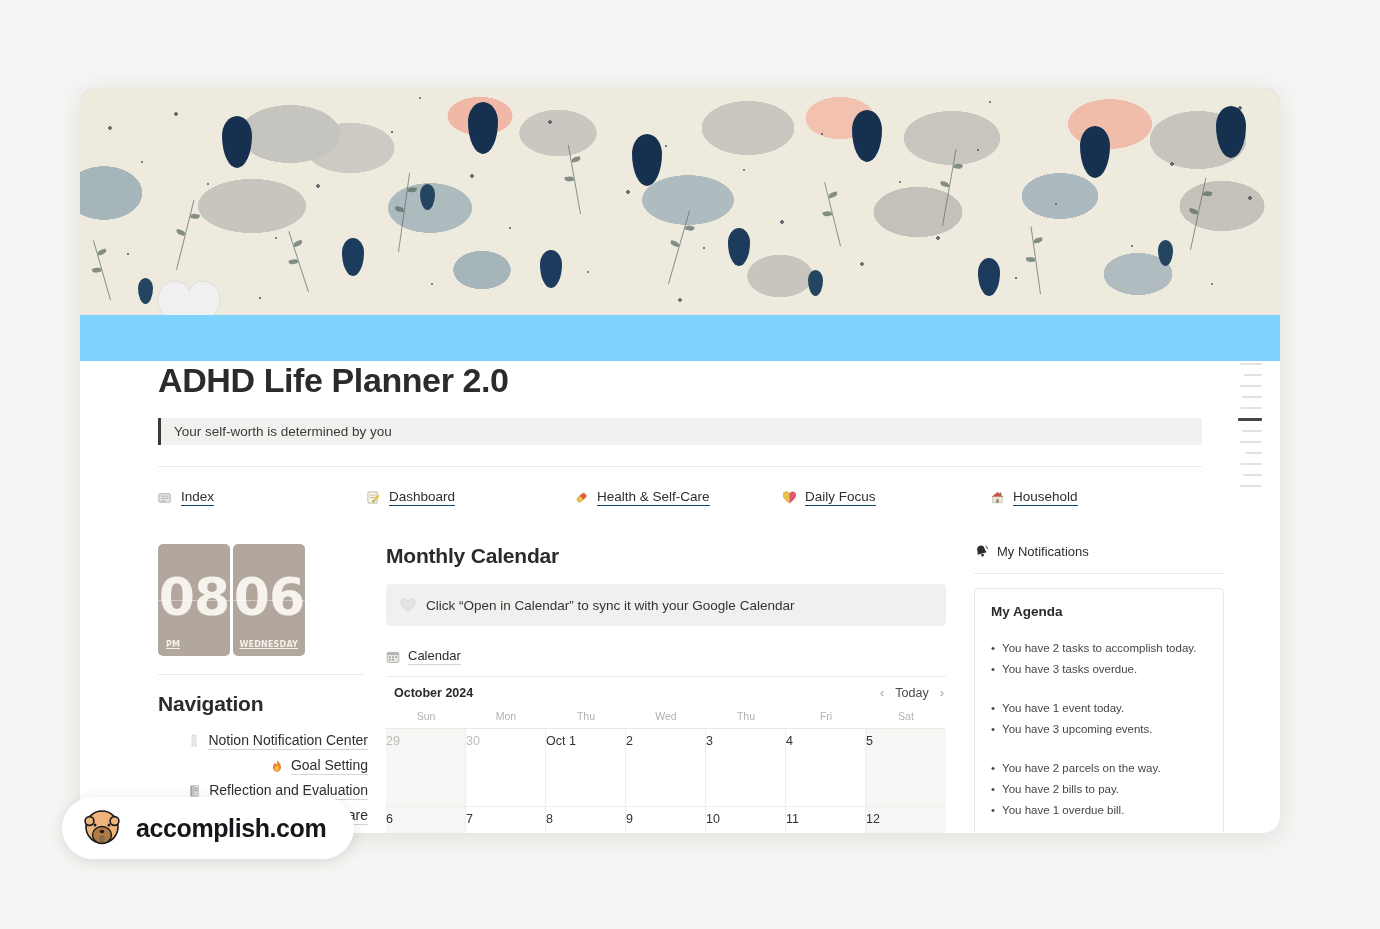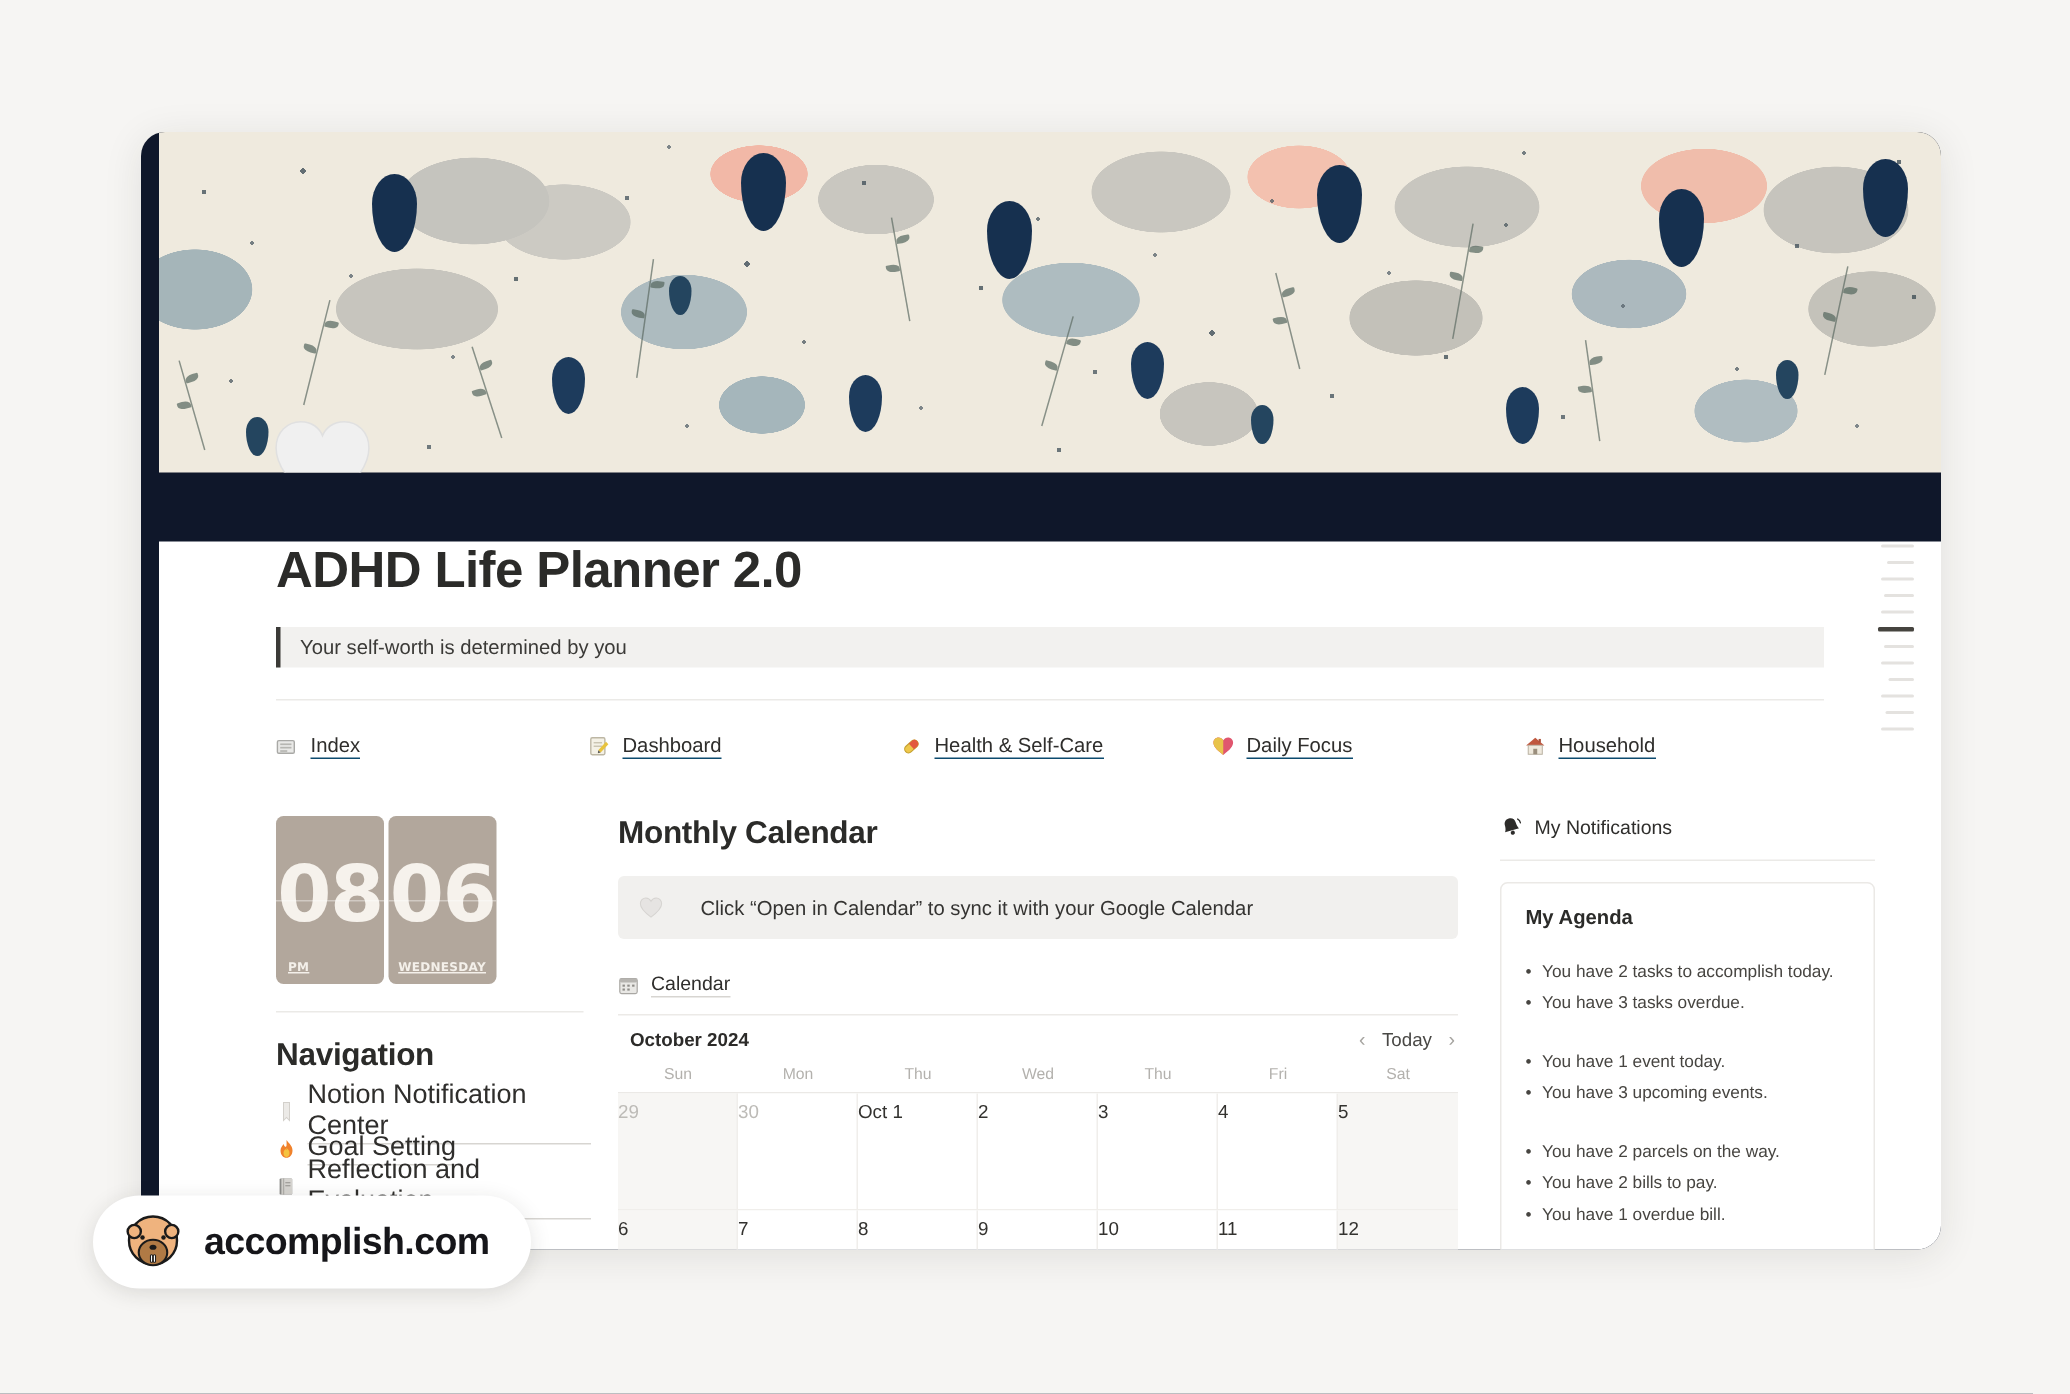"ADHD Life Planner 2.0" .app-card { background: #0f172a -> #7dd3fc; left: 94px -> 80px; padding-left: 12px -> none }
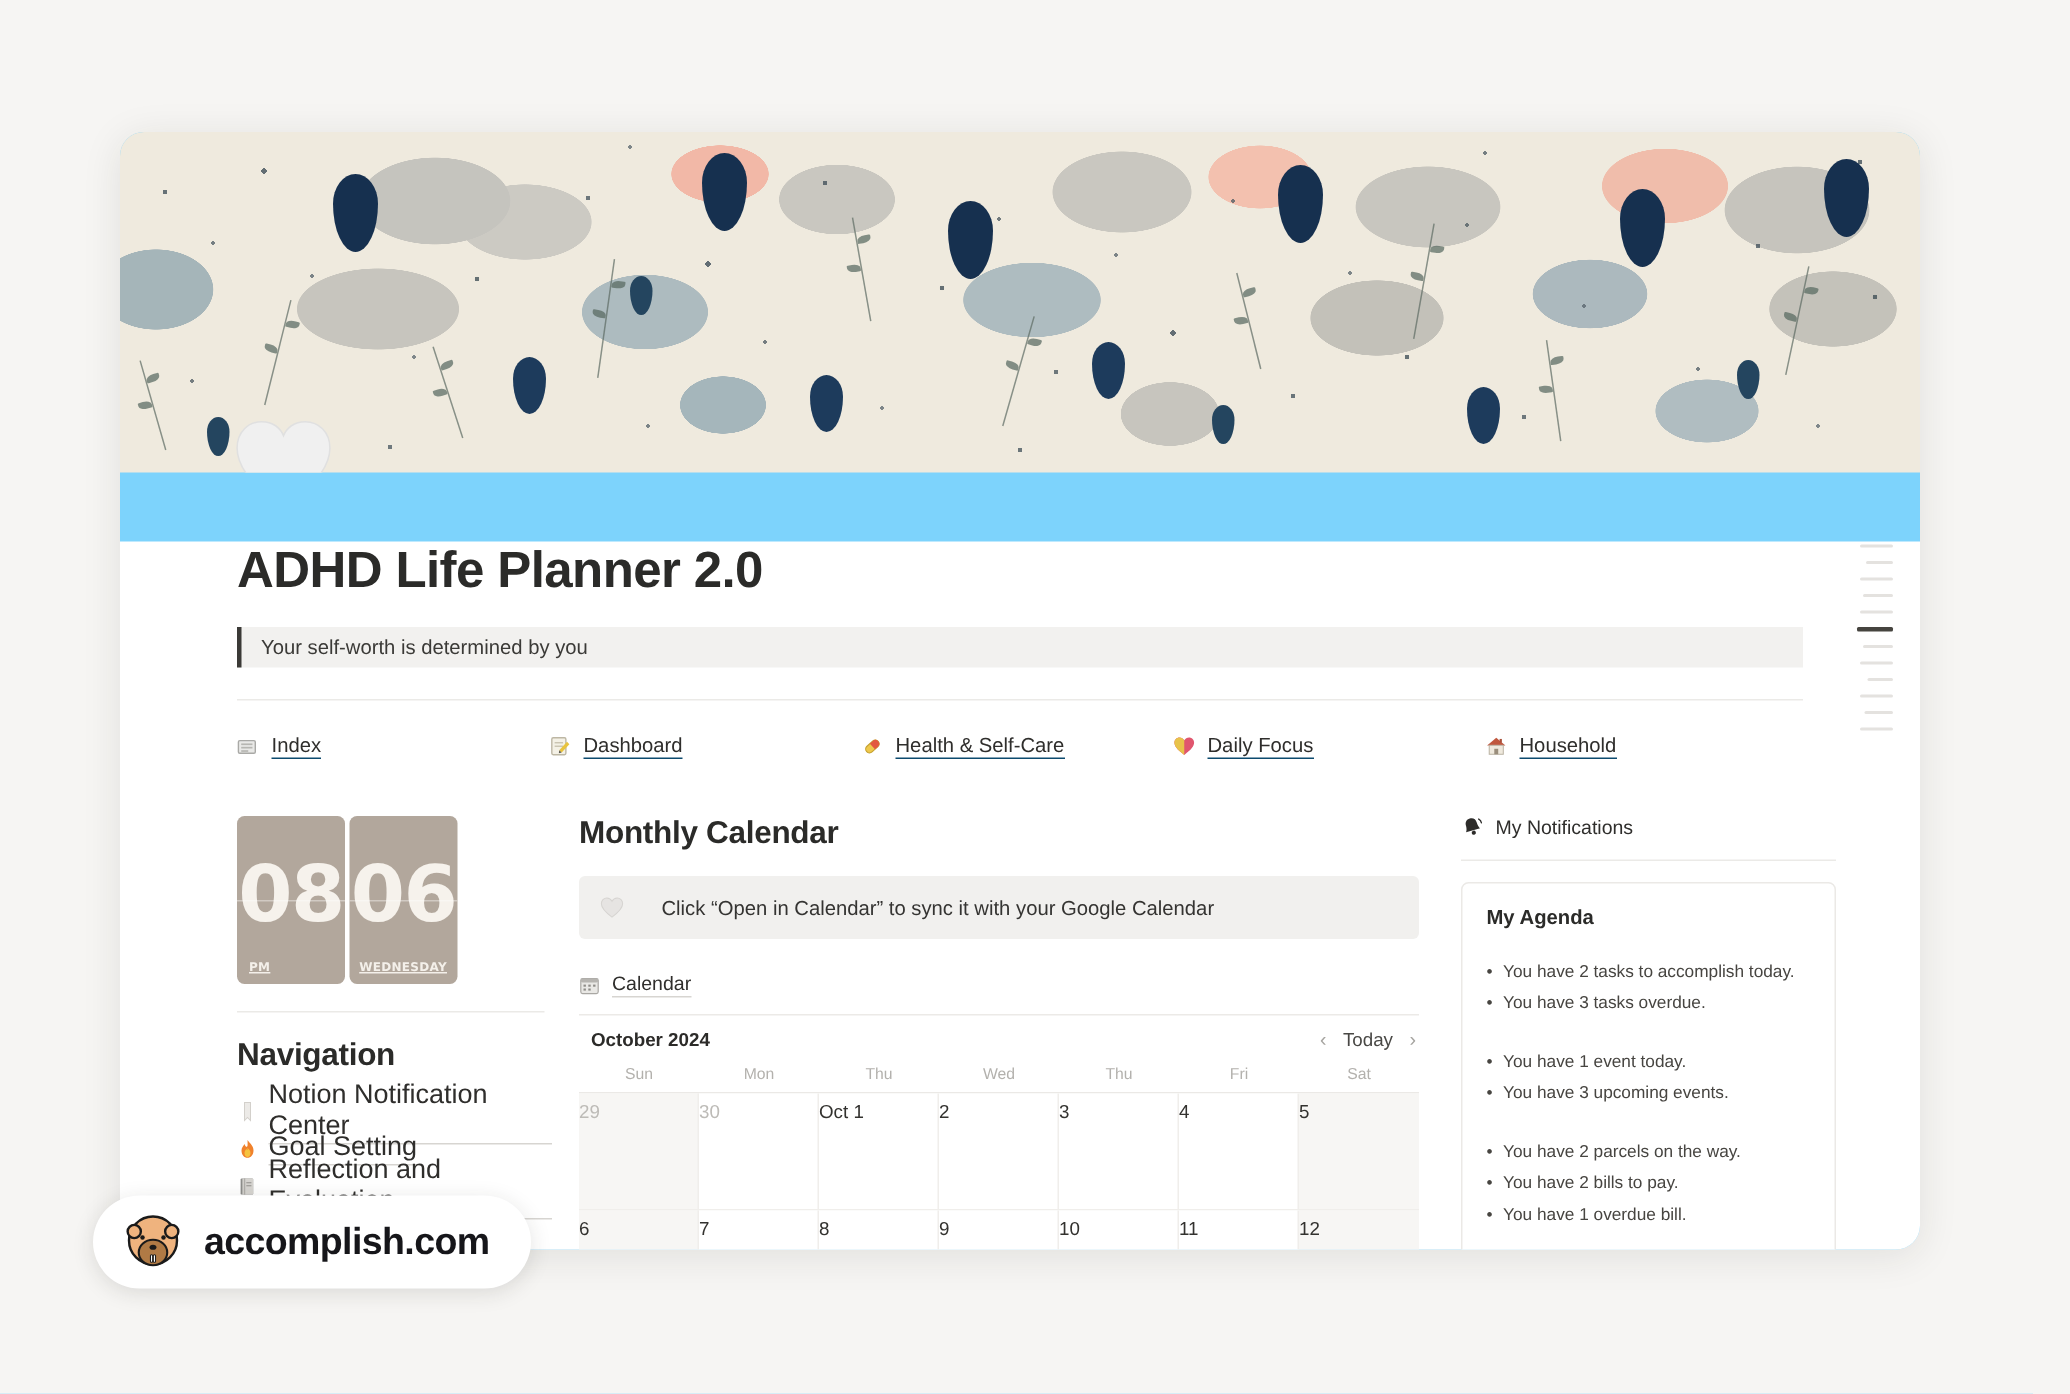"Click “Open in Calendar” to" .callout { gap: 25px -> 10px }
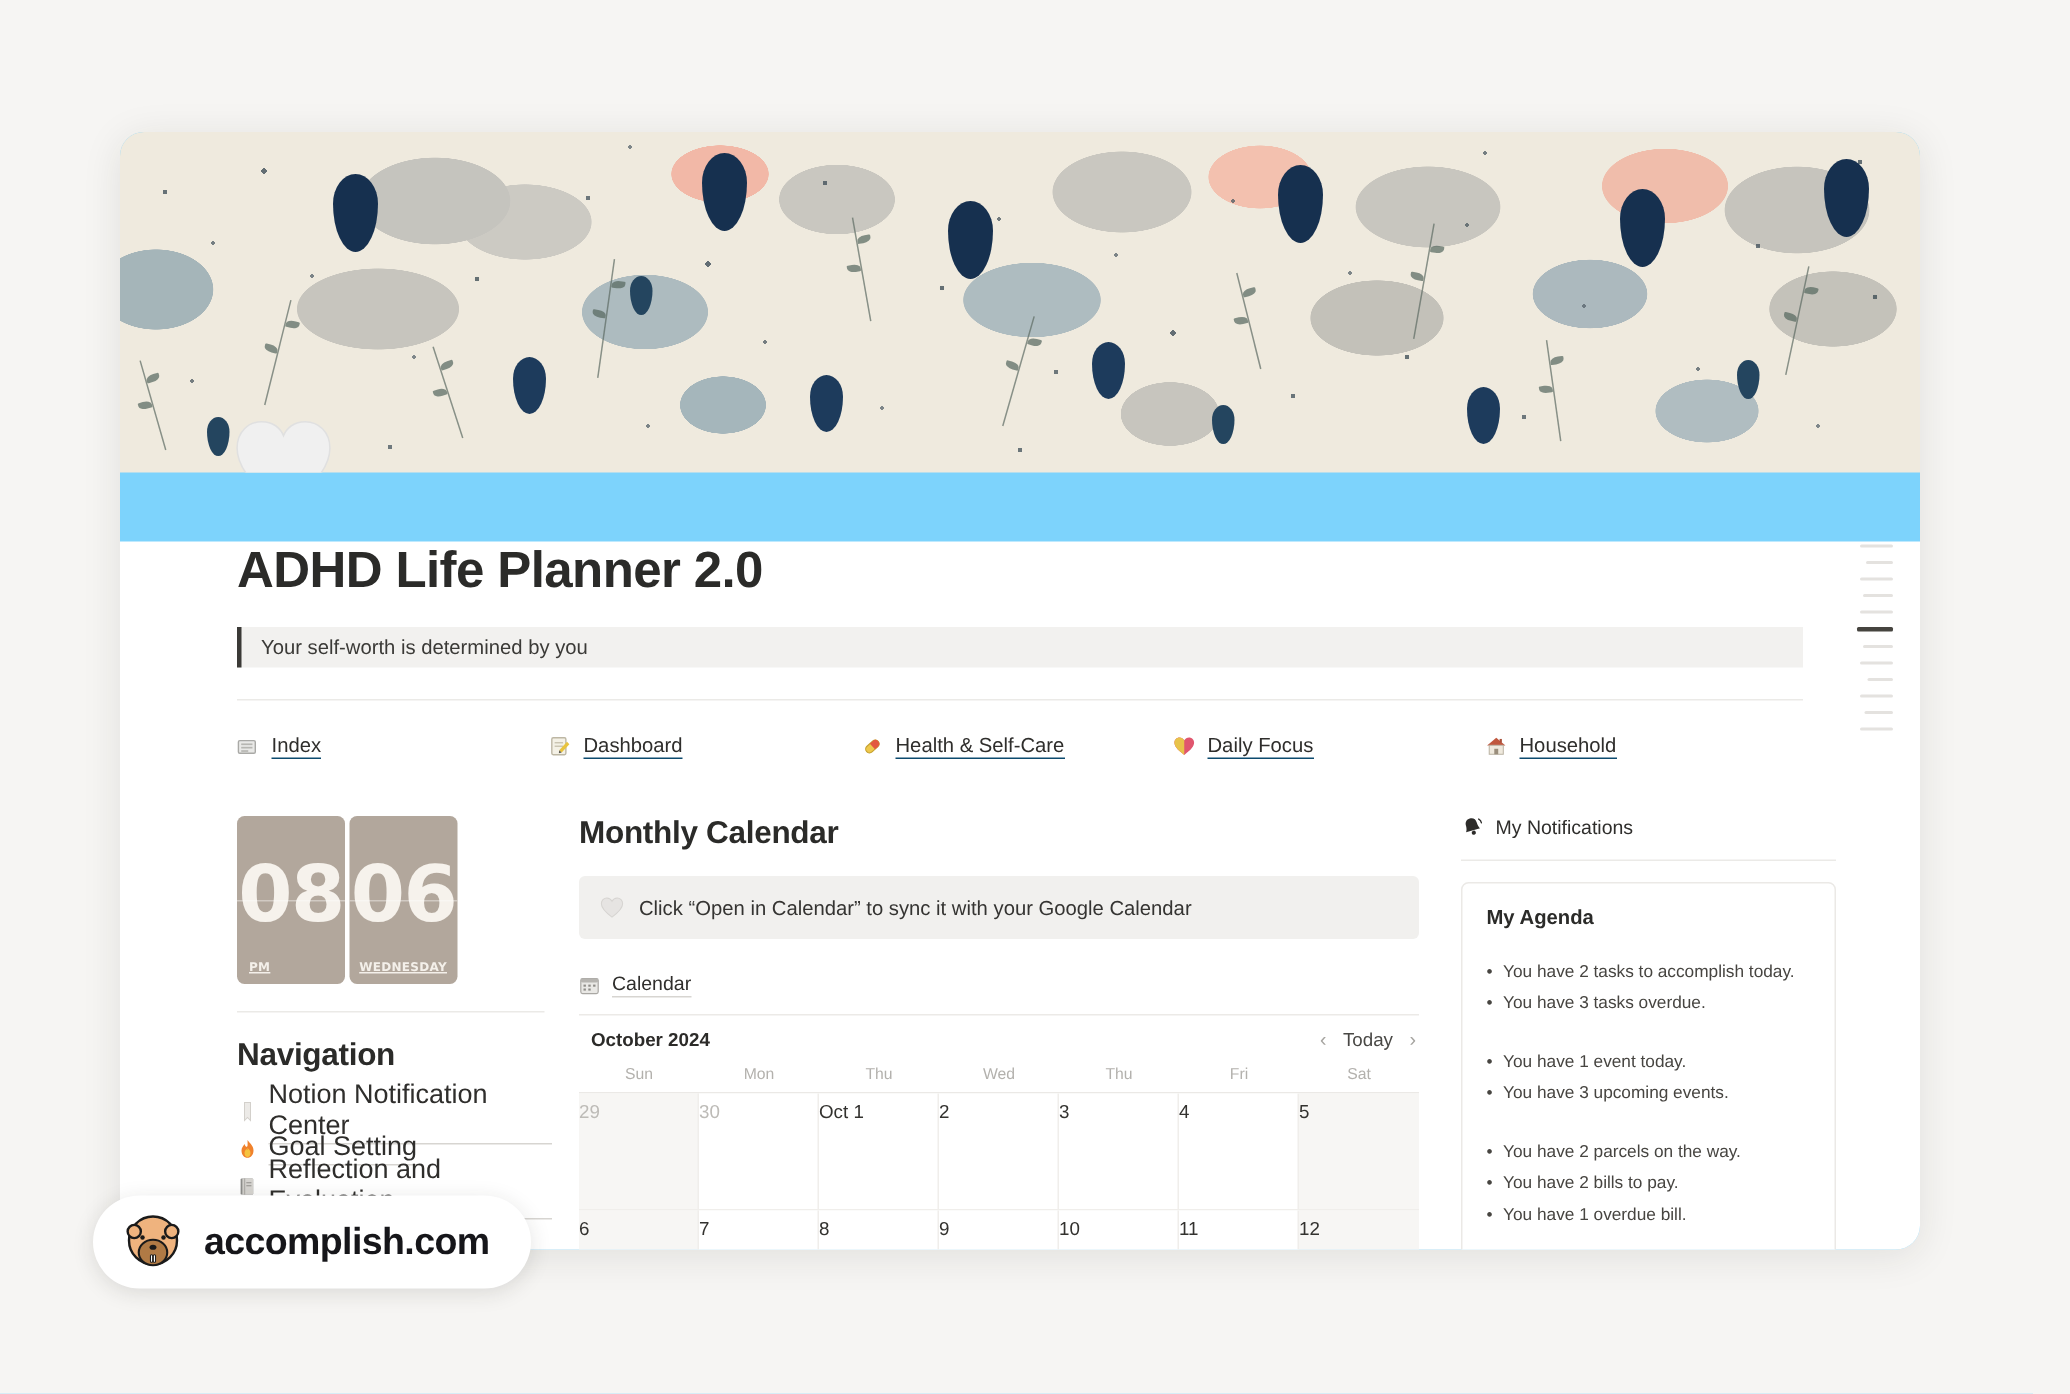"Notion Notification Center" .sideitem { font-size: 18px -> 14px; justify-content: none -> flex-end }
